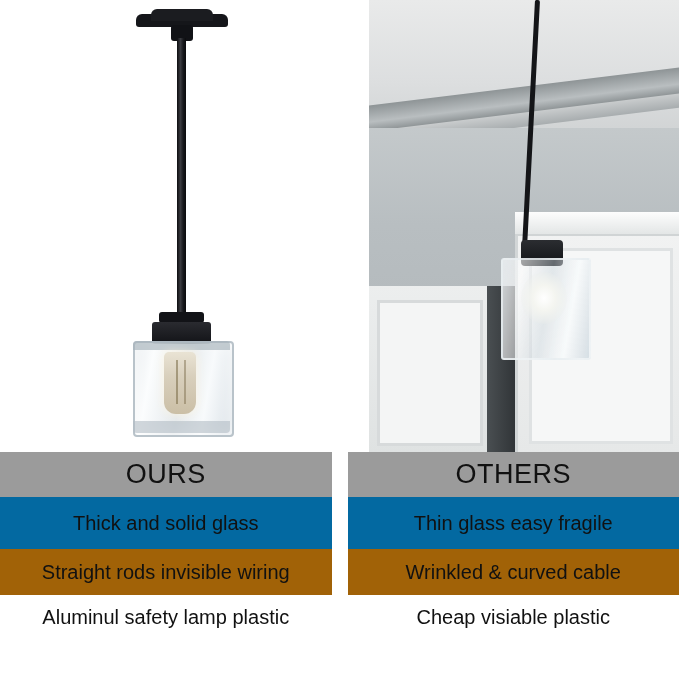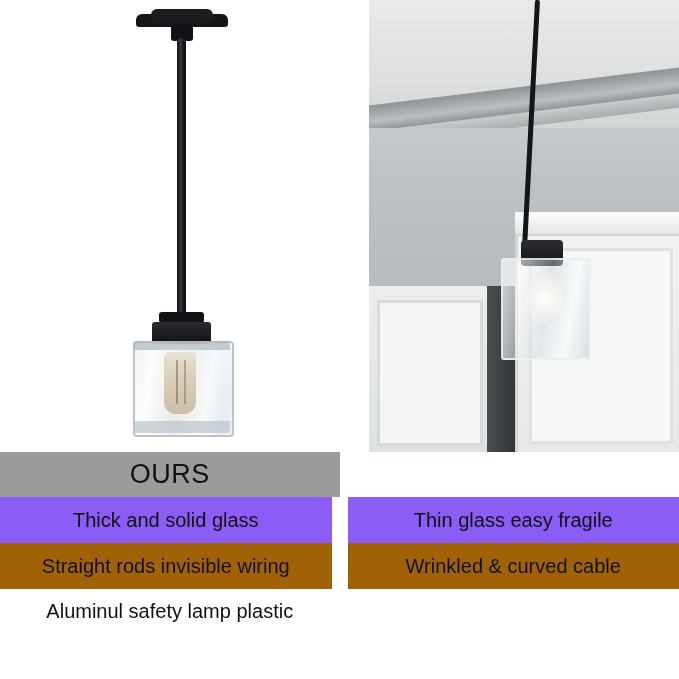"OTHERS" div.cell { html: none -> <div>OTHERS</div> }
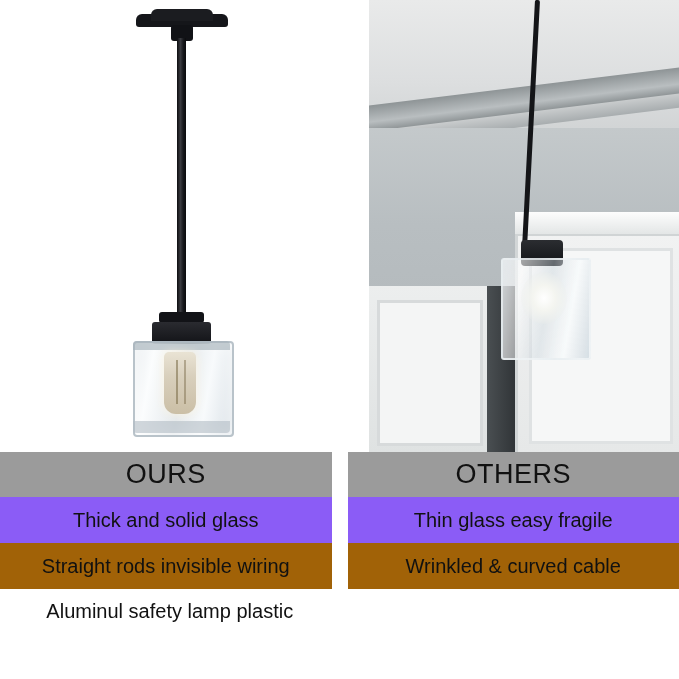"Thick and solid glass" .row-a .cell { background: #8b5cf6 -> #0369a1; height: 46px -> 52px }
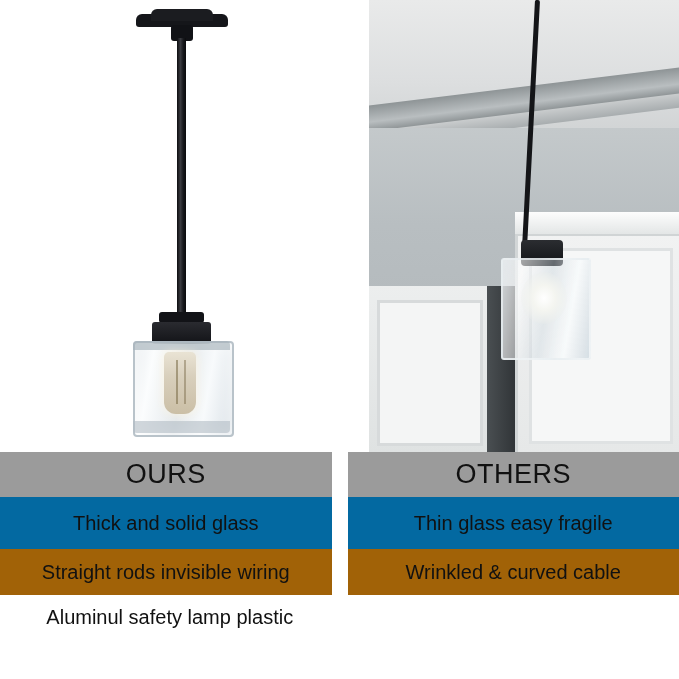"Cheap visiable plastic" div.cell { html: none -> <div>Cheap visiable plastic</div> }
